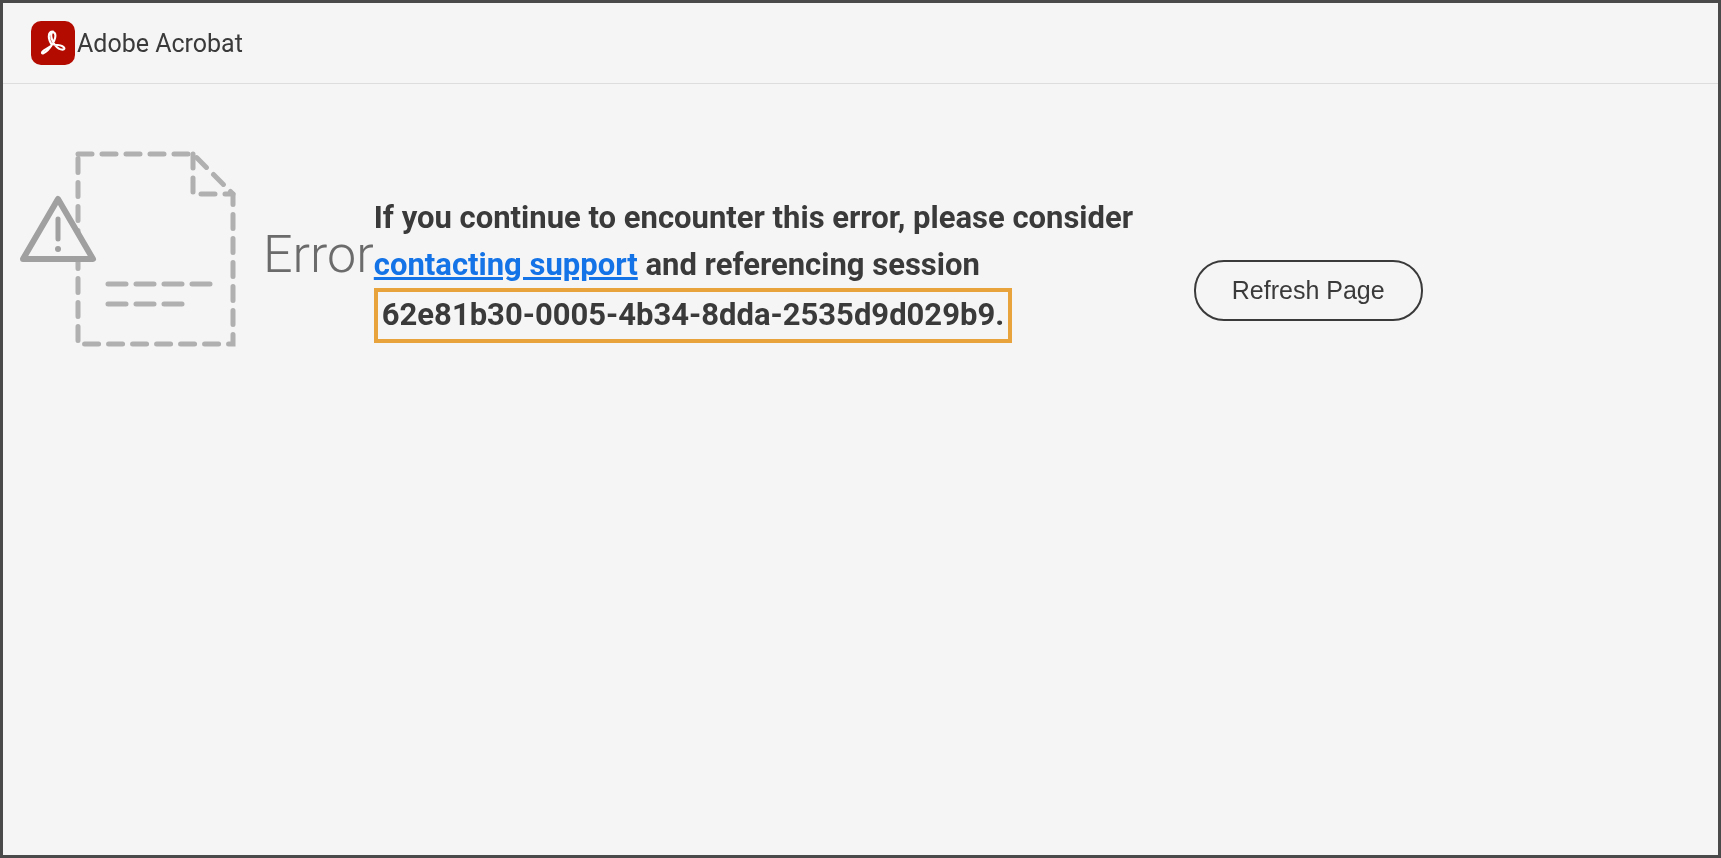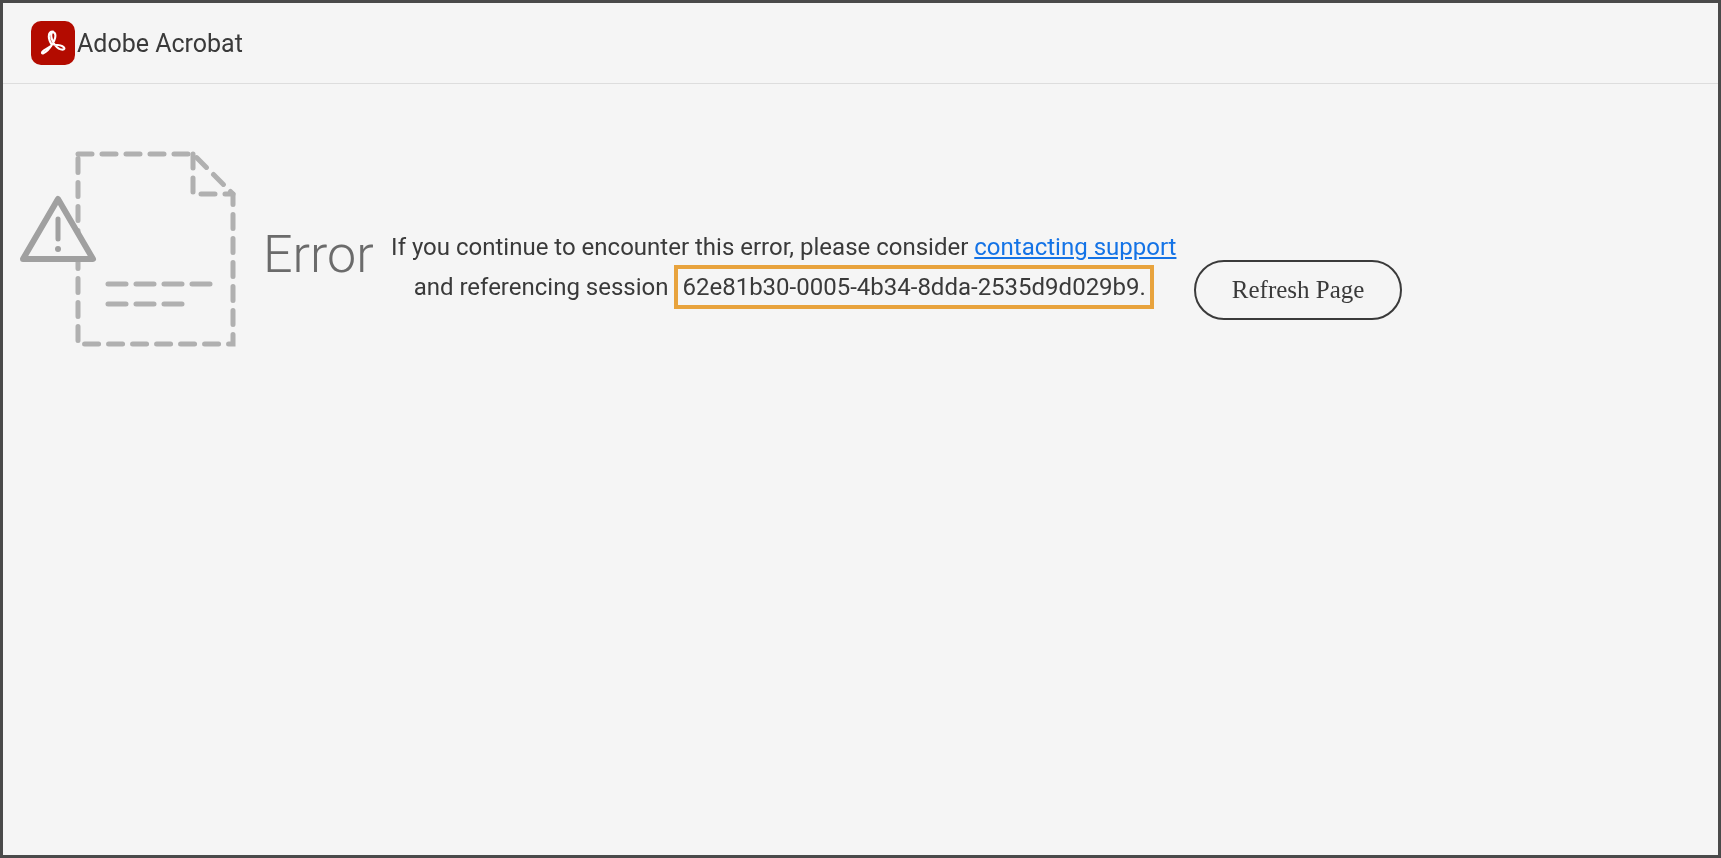"If you continue to encounter" .error-detail { font-size: 24px -> 31px; font-weight: 400 -> 700; text-align: center -> none }
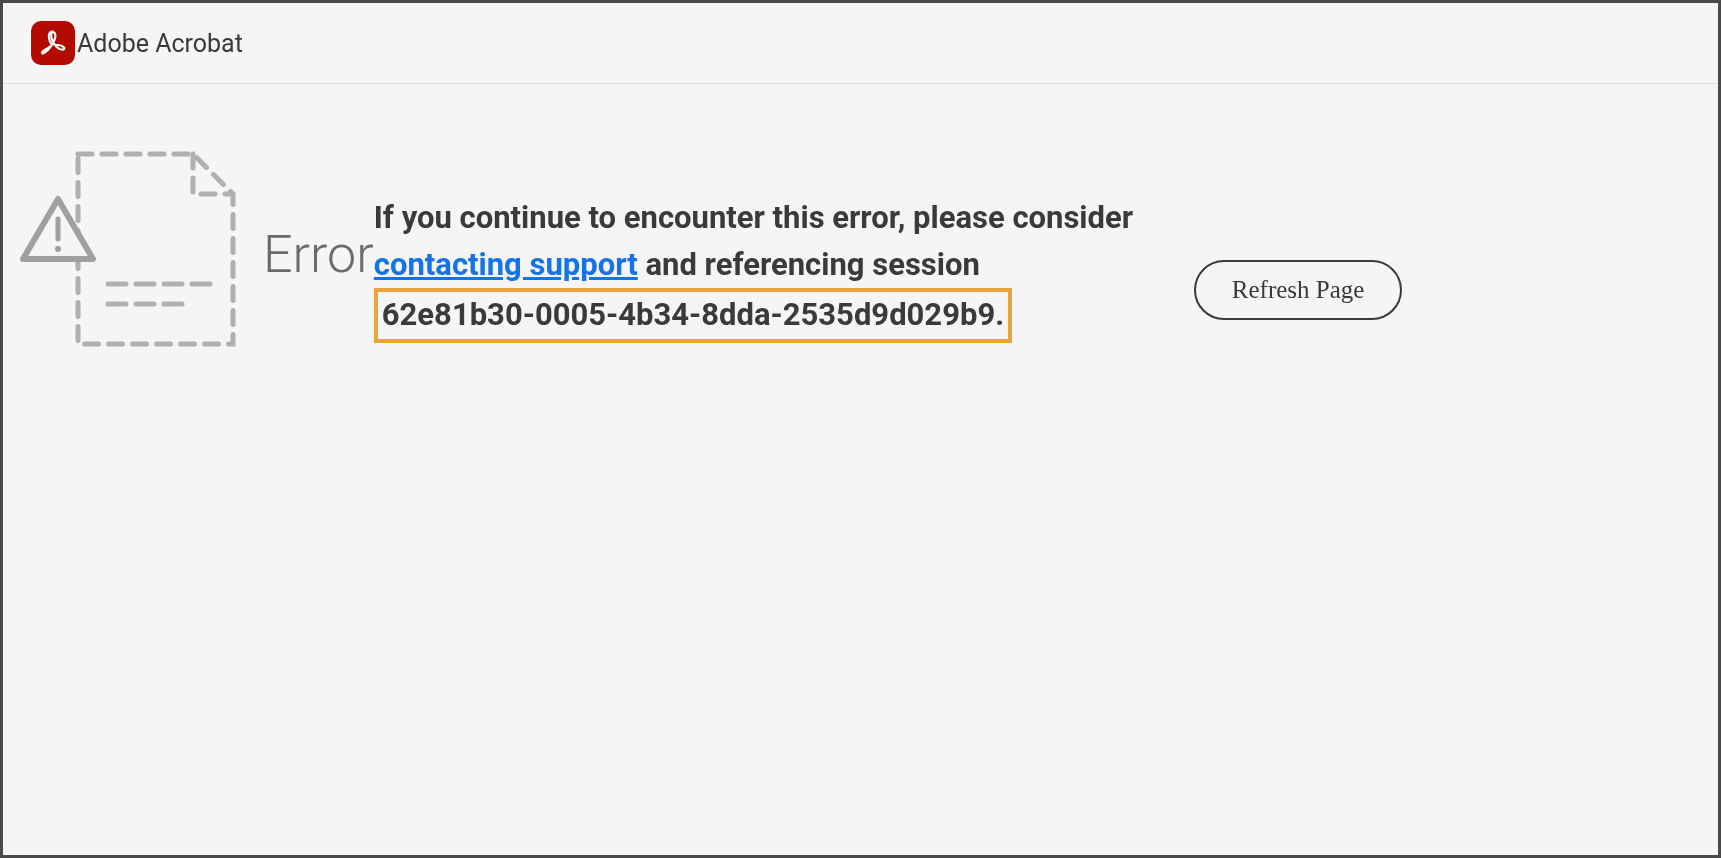"Refresh Page" .refresh-button { font-family: Liberation Serif, serif -> Liberation Sans, sans-serif }
